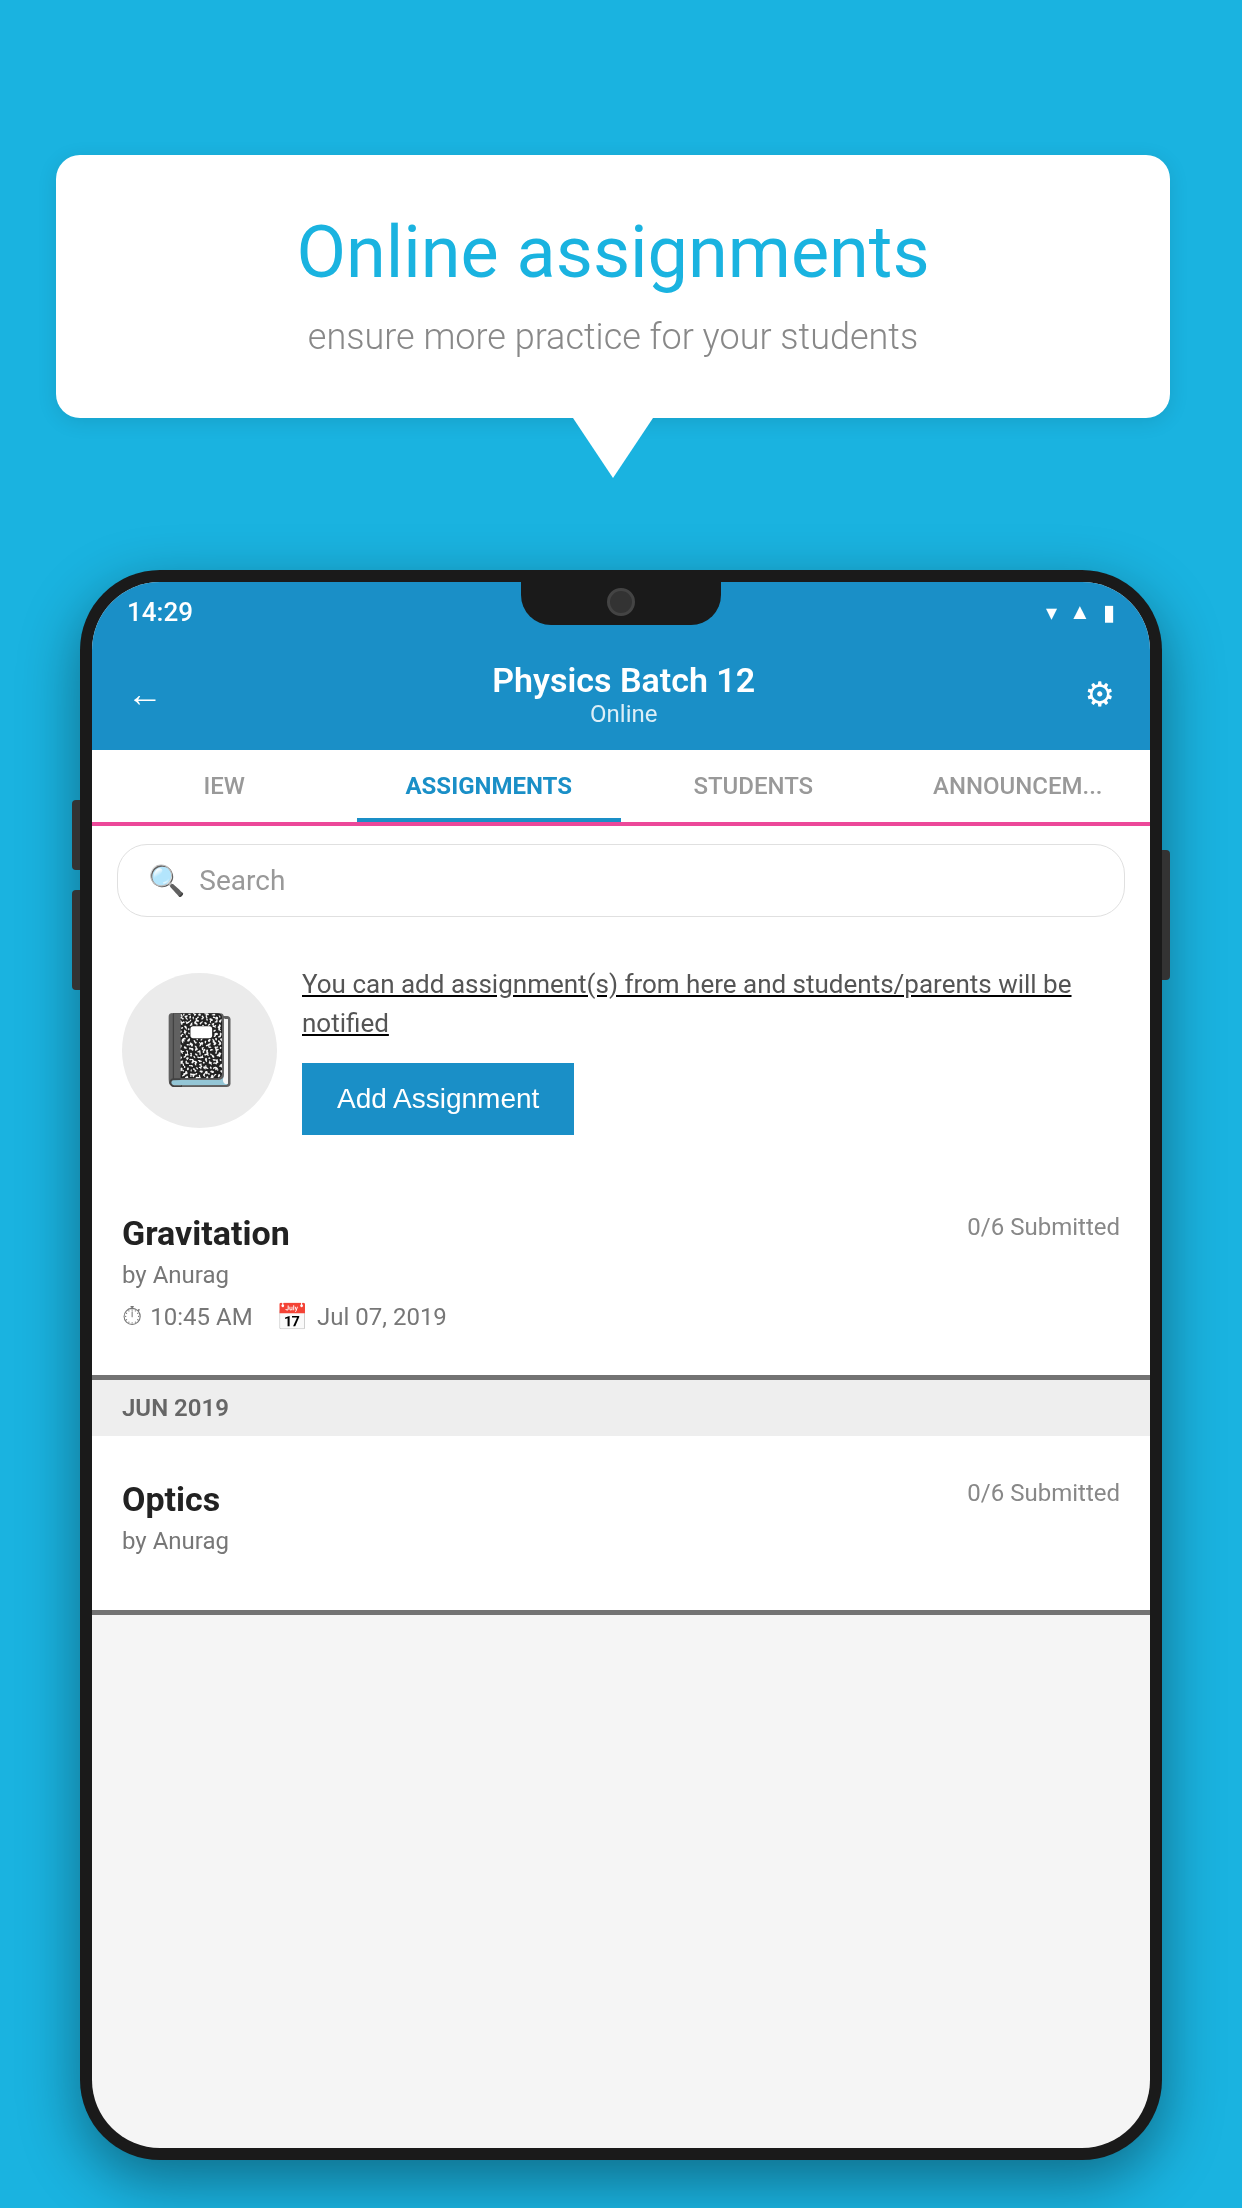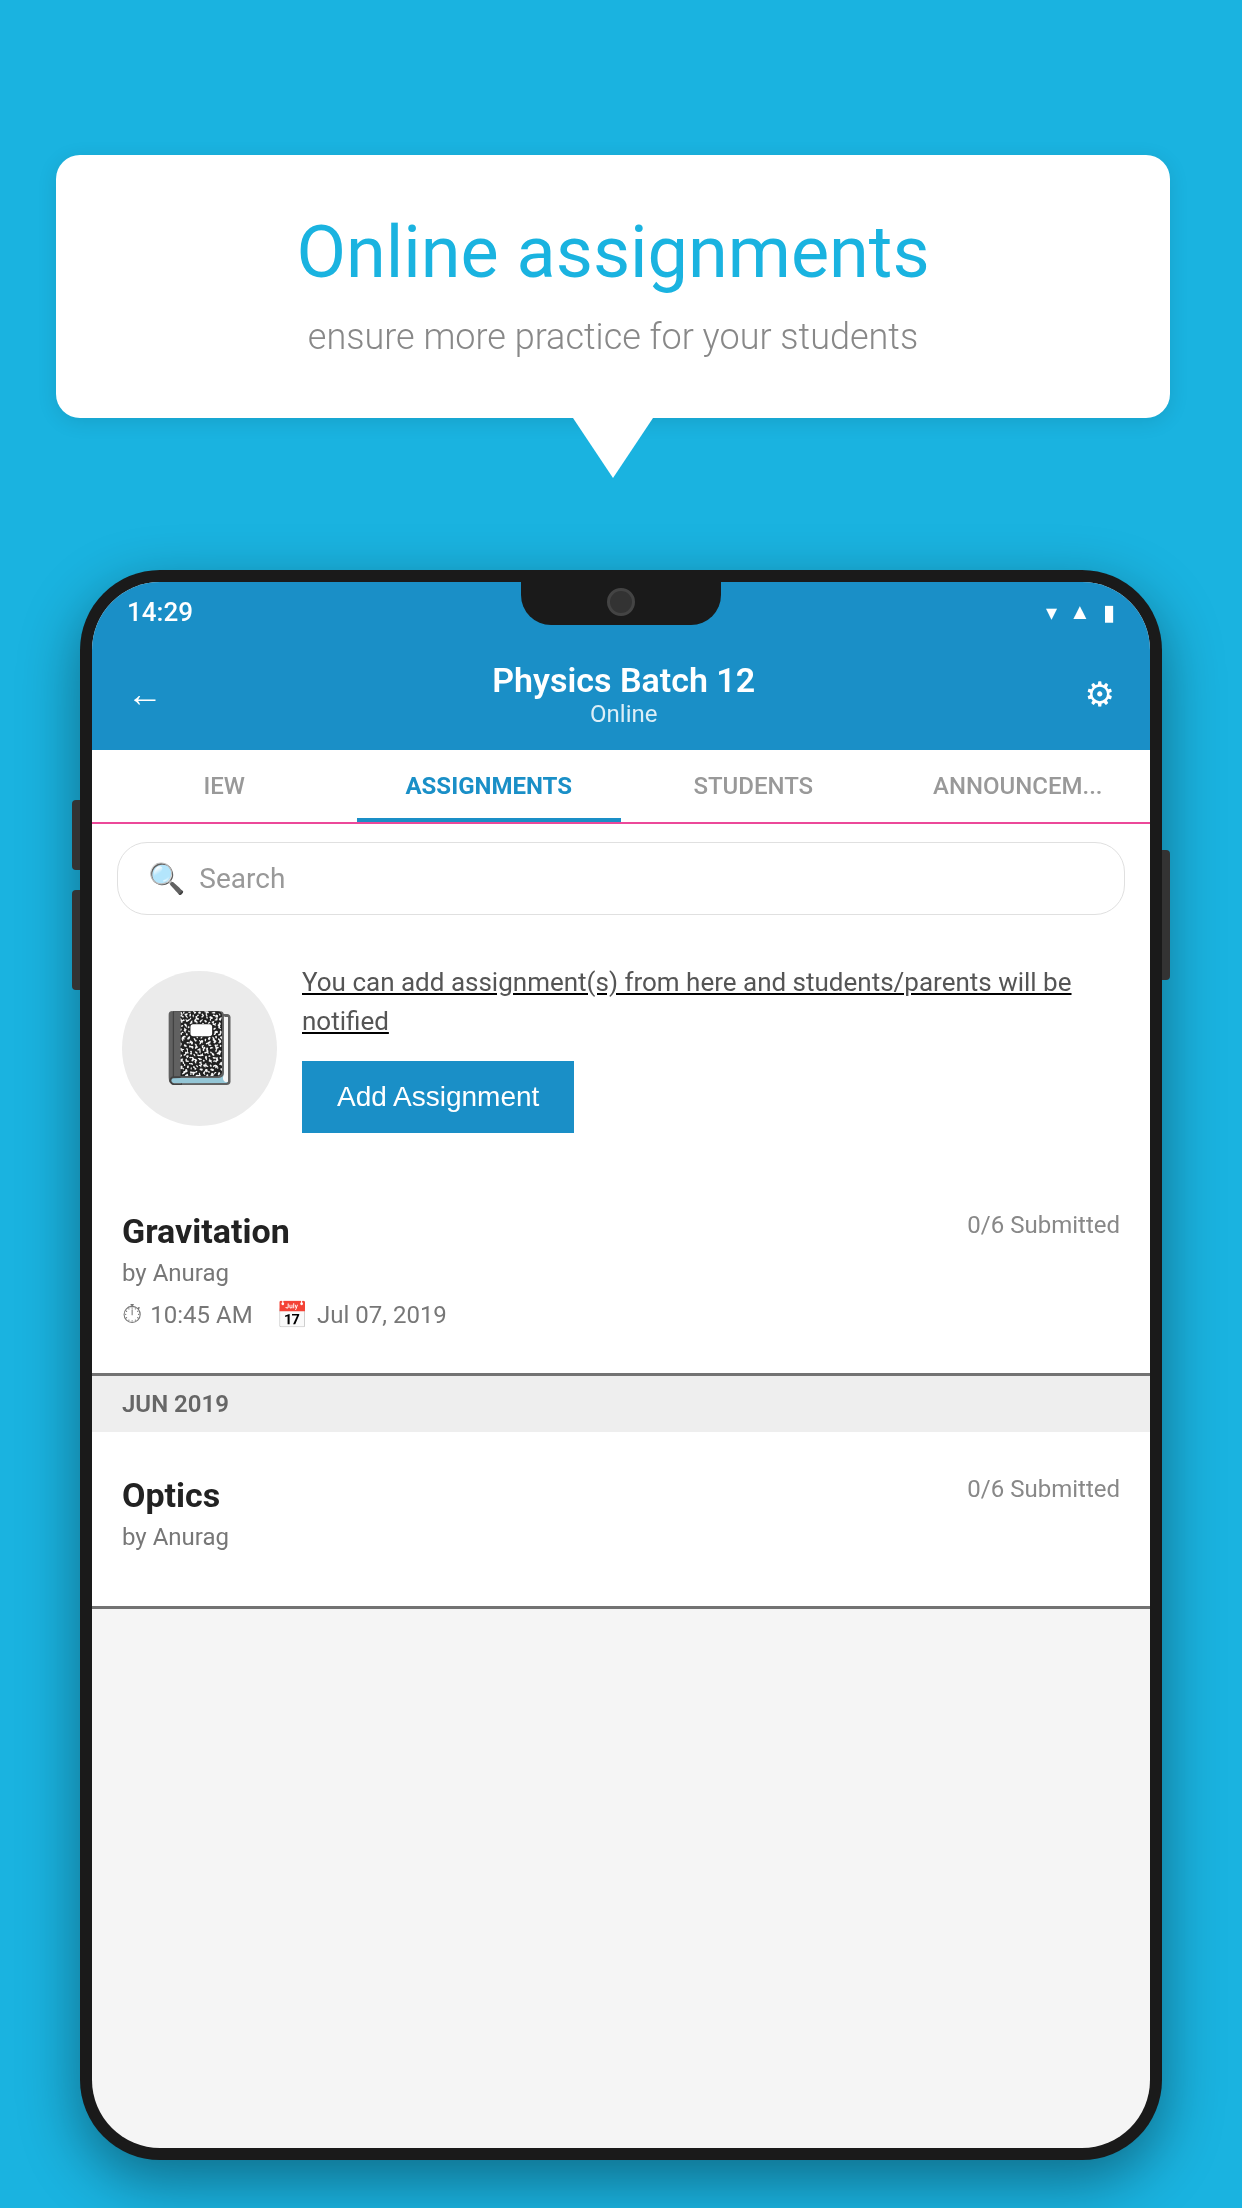"IEW" .tabs-container { border-bottom: 2px solid #ec4899 -> 4px solid #ec4899 }
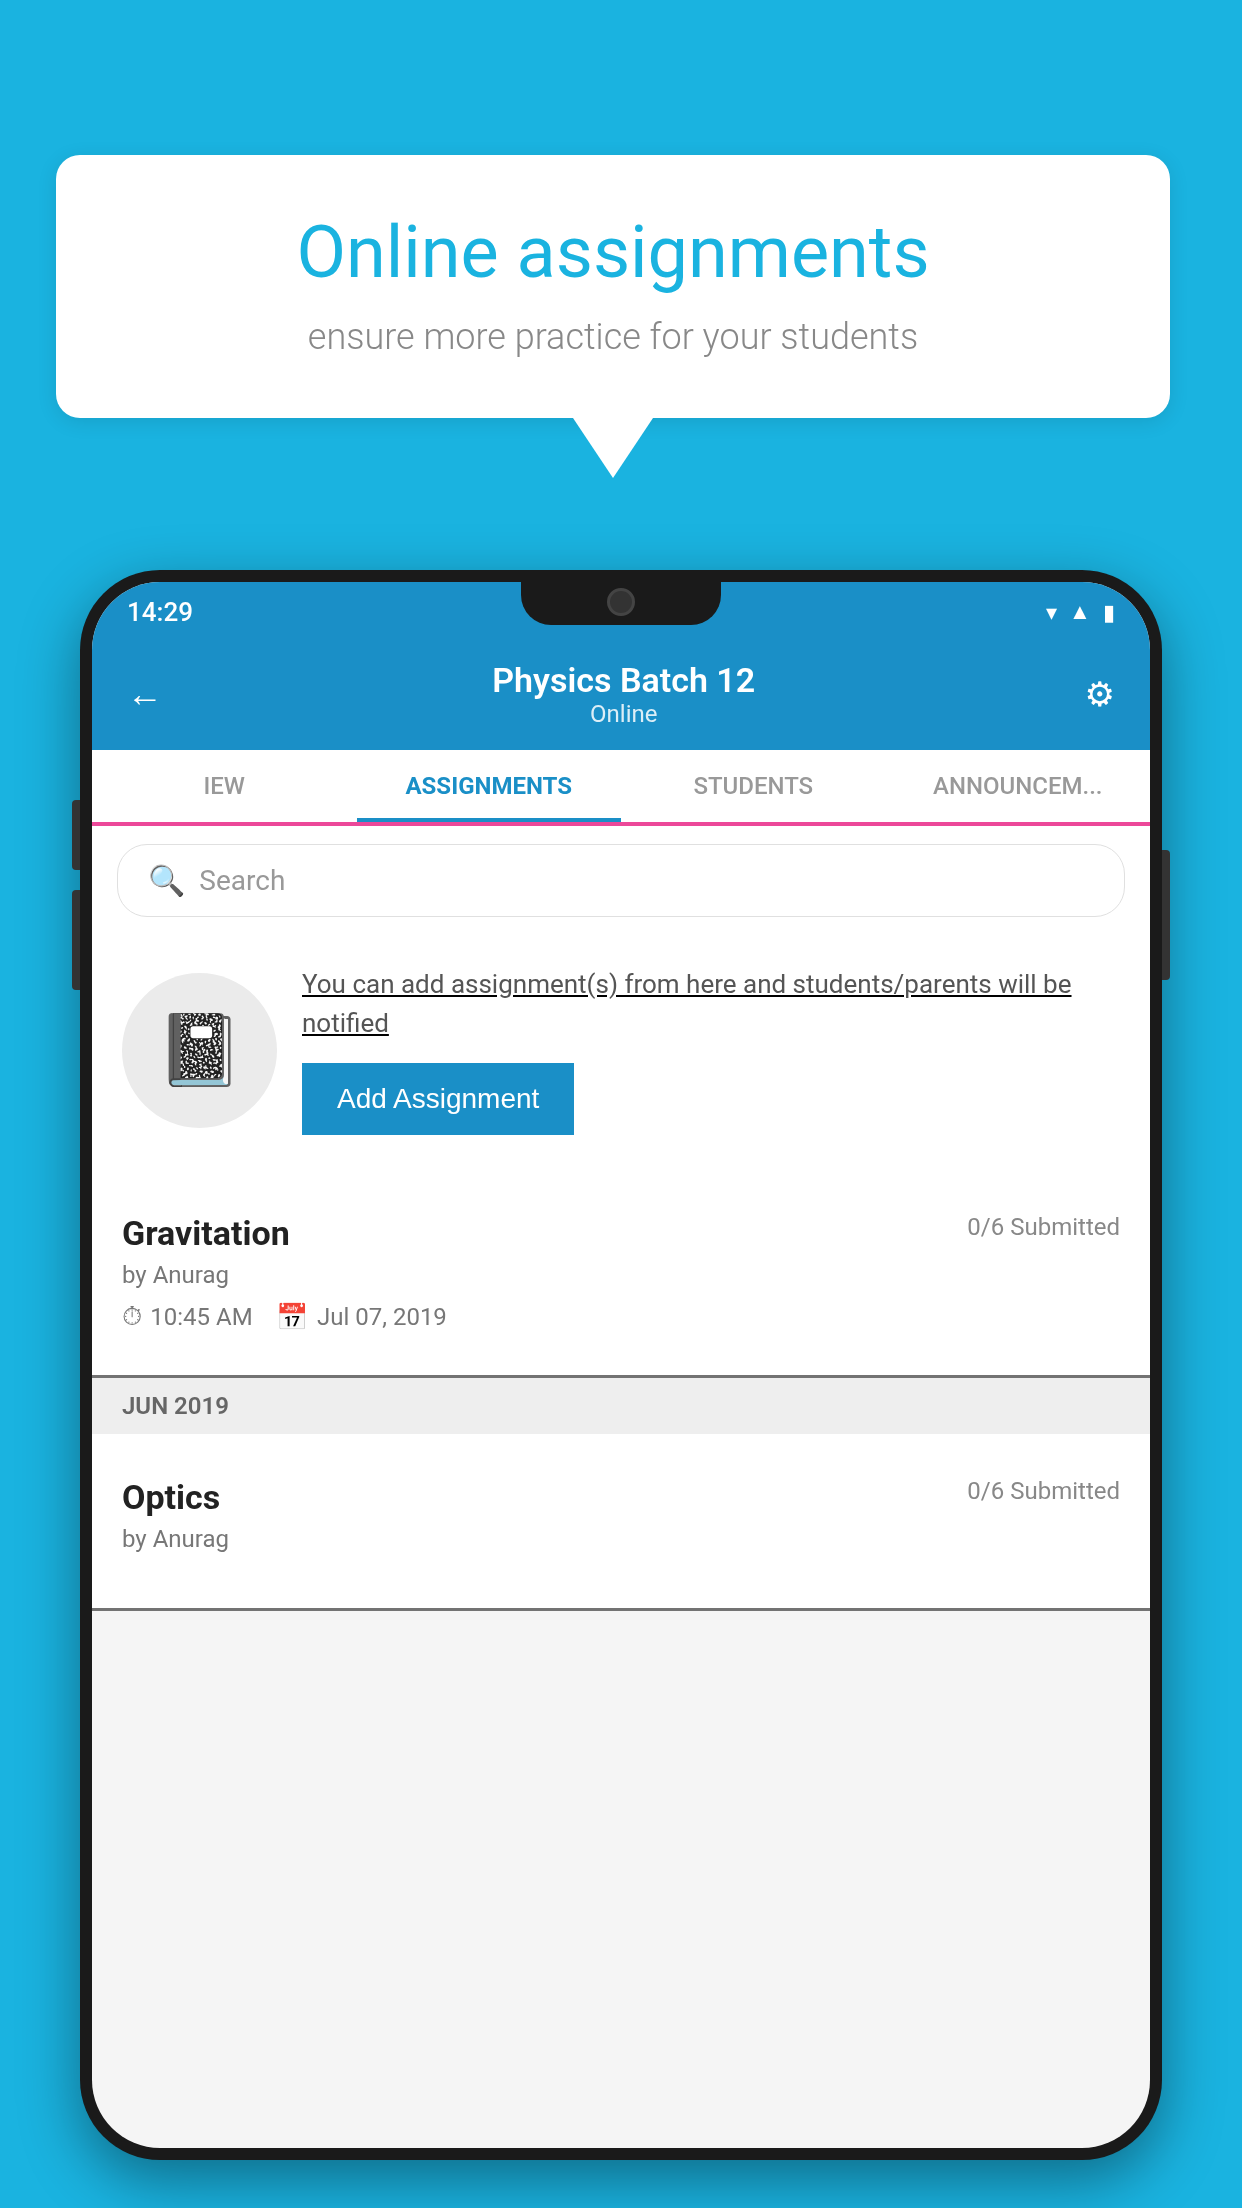"Gravitation" .assignment-item { border-bottom: 3px solid #737373 -> 5px solid #737373 }
